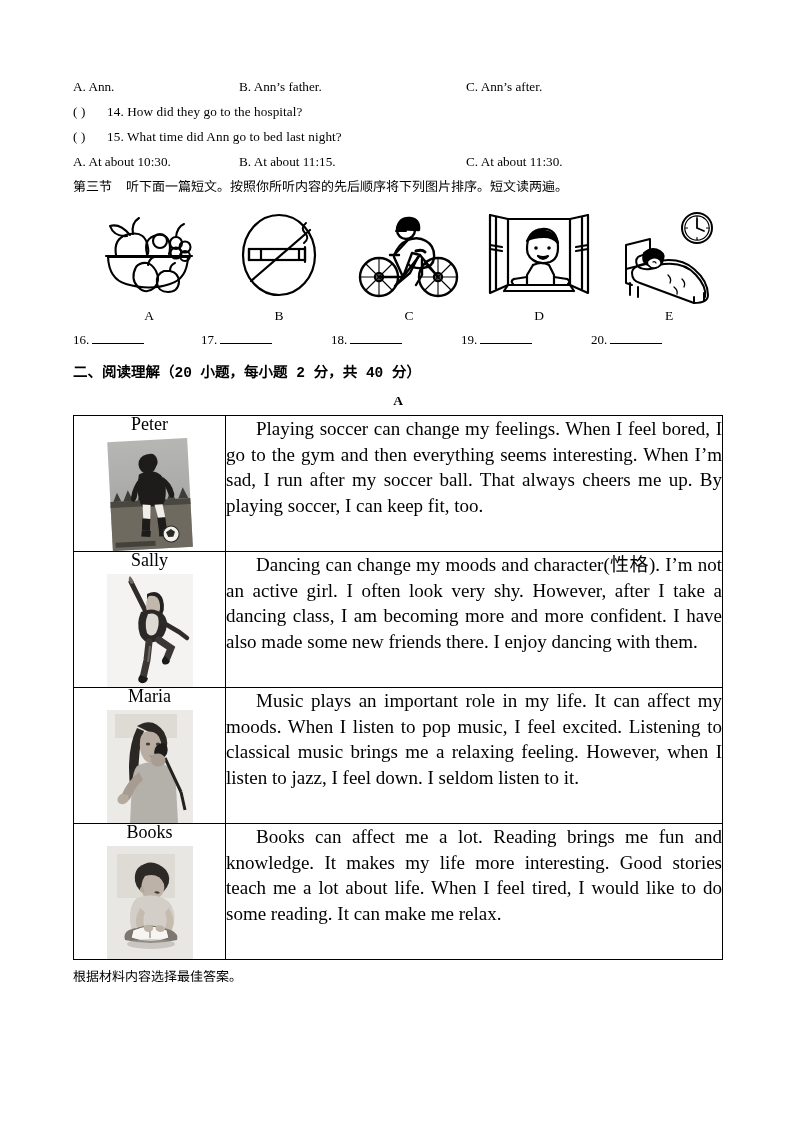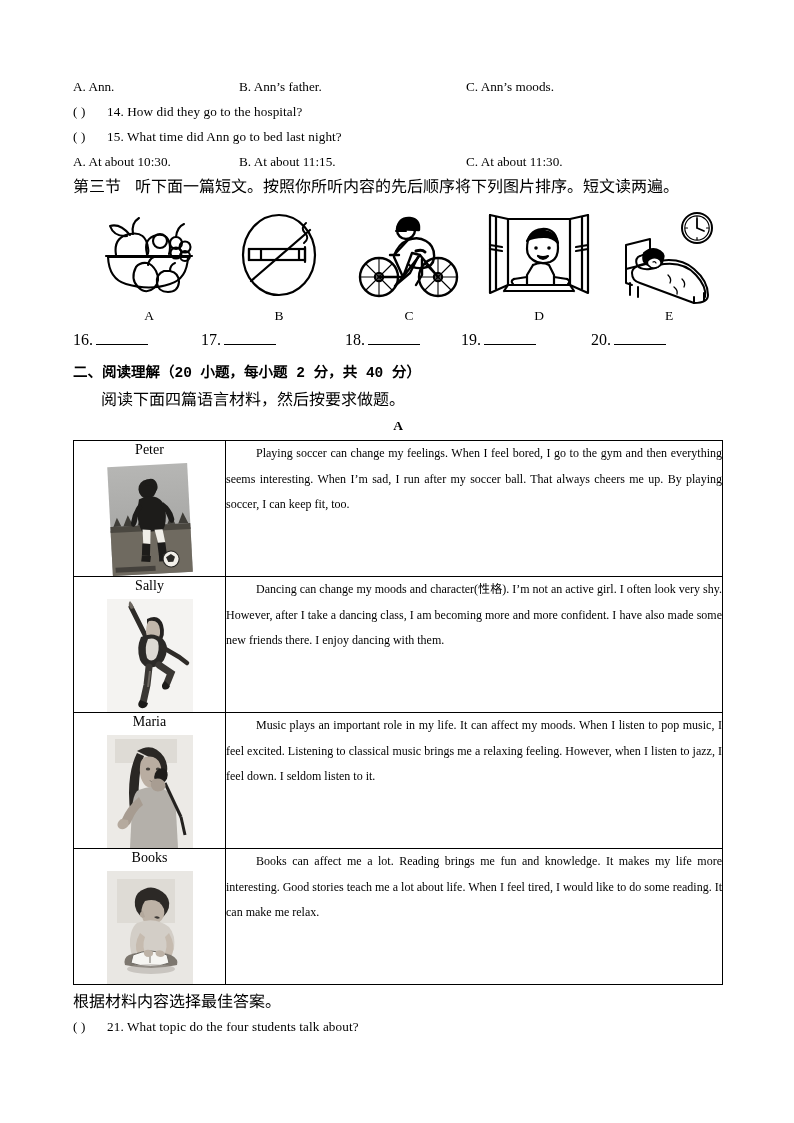"C. Ann’s moods." span.opt { text: moods -> after }
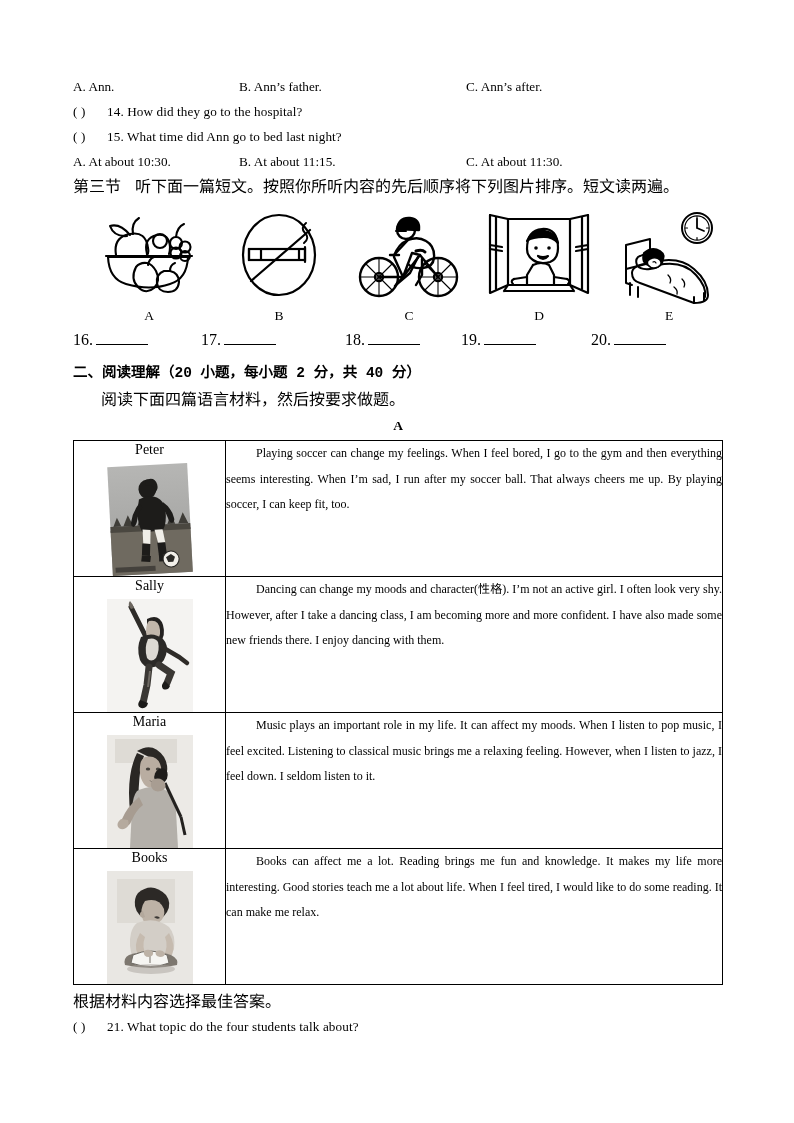"第三节 听下面一篇短文。按照你所听内容的先后顺序将下列图片排序。短文读两遍。" .cn { font-size: 16px -> 13px }
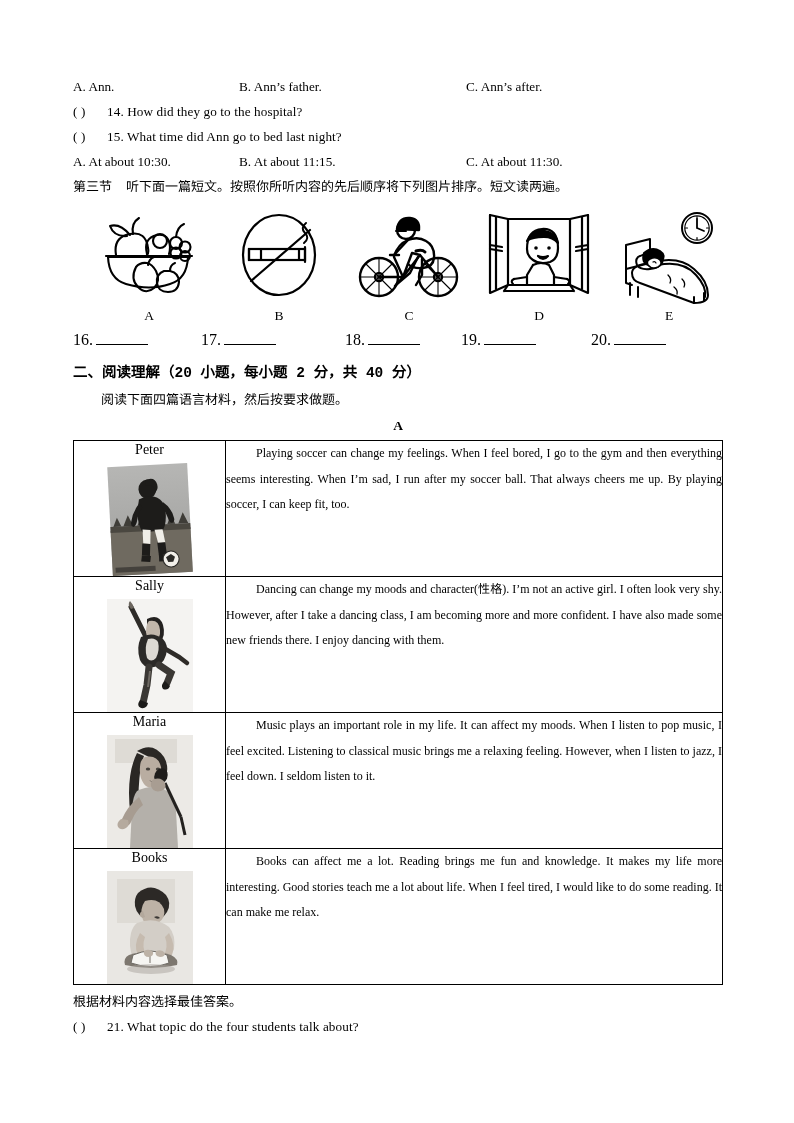"16." .num-row { font-size: 16px -> 13px }
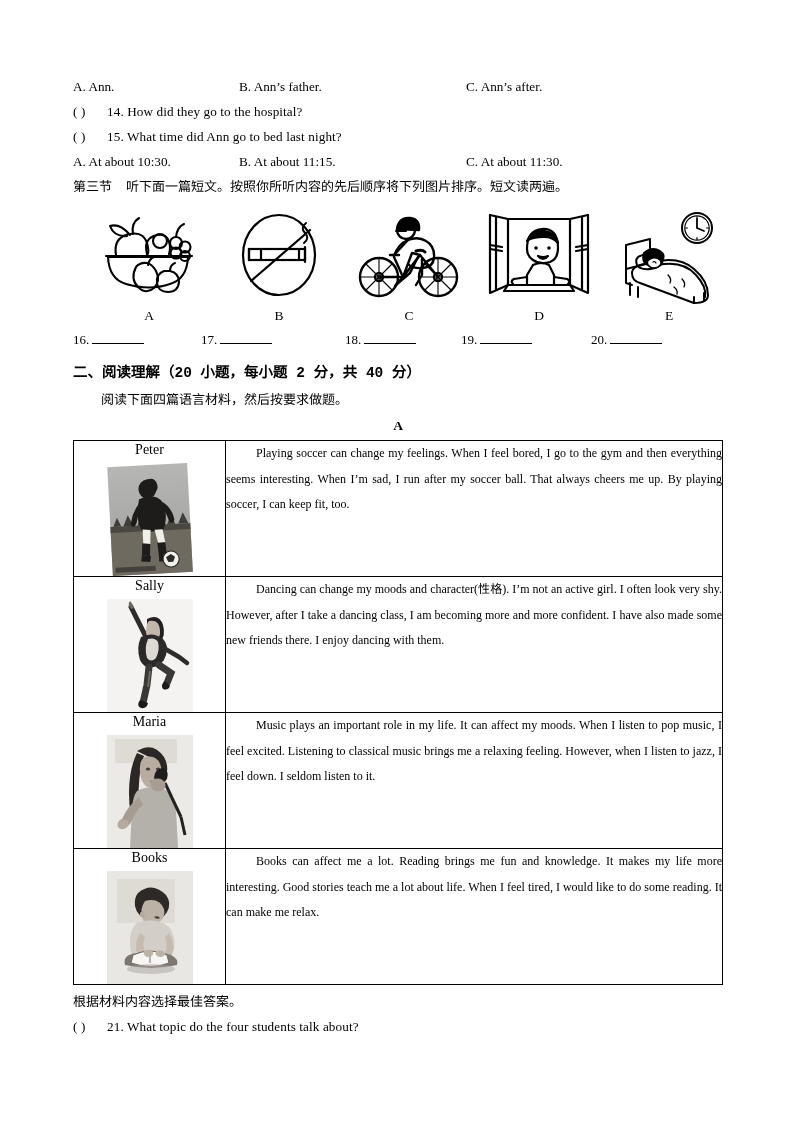"18." span.numitem { left: 272px -> 258px }
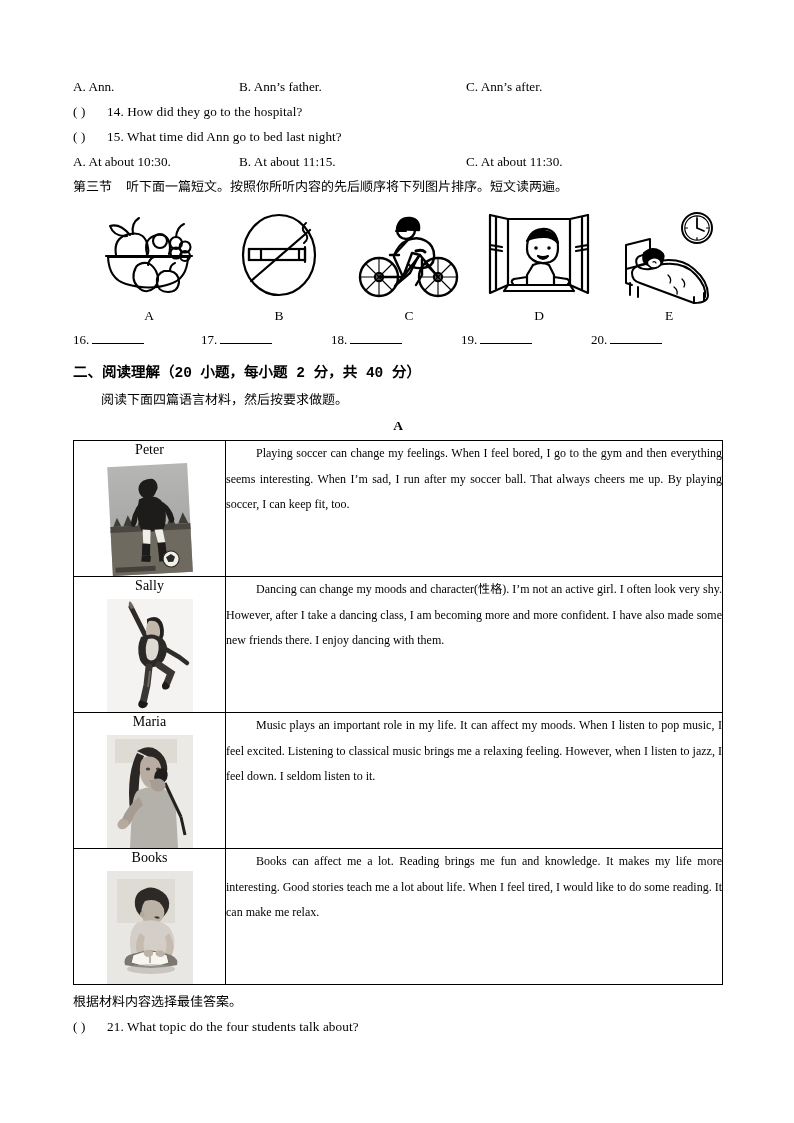"阅读下面四篇语言材料，然后按要求做题。" div.cn { html: <div>阅读下面四篇语言材料，然后按要求做题。</div> -> none }
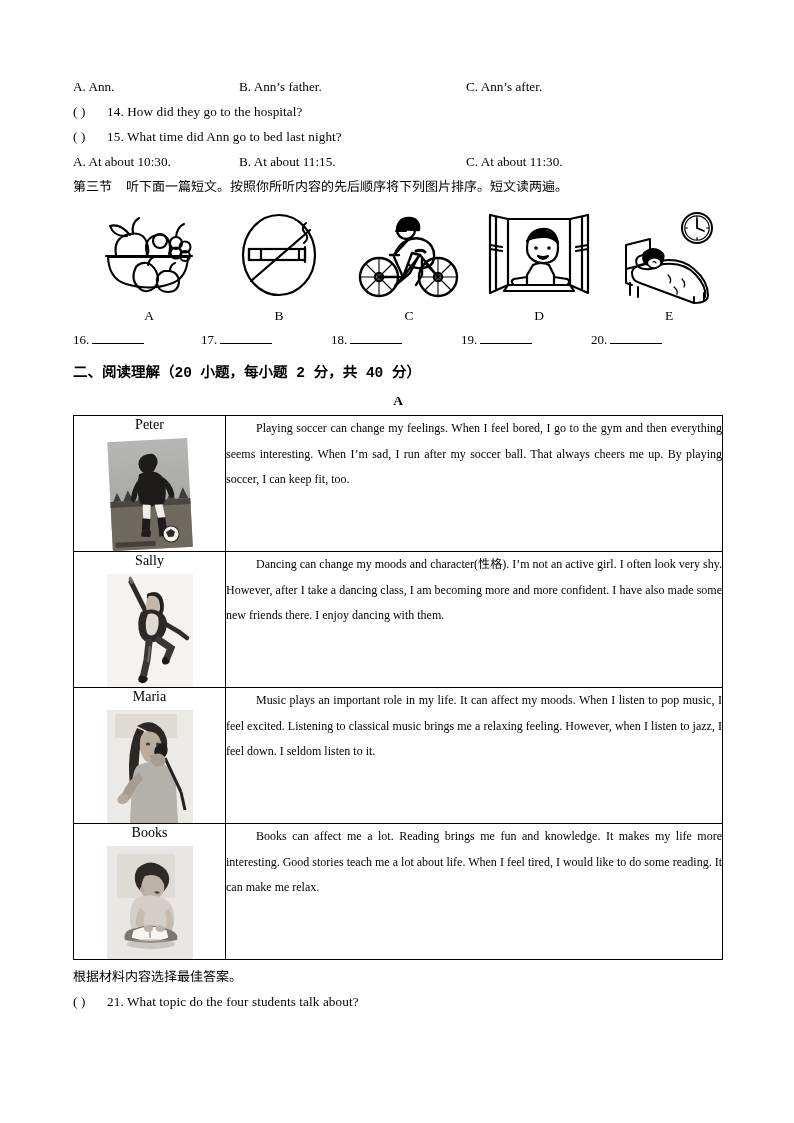"Peter" .person-name { font-size: 14px -> 18px }
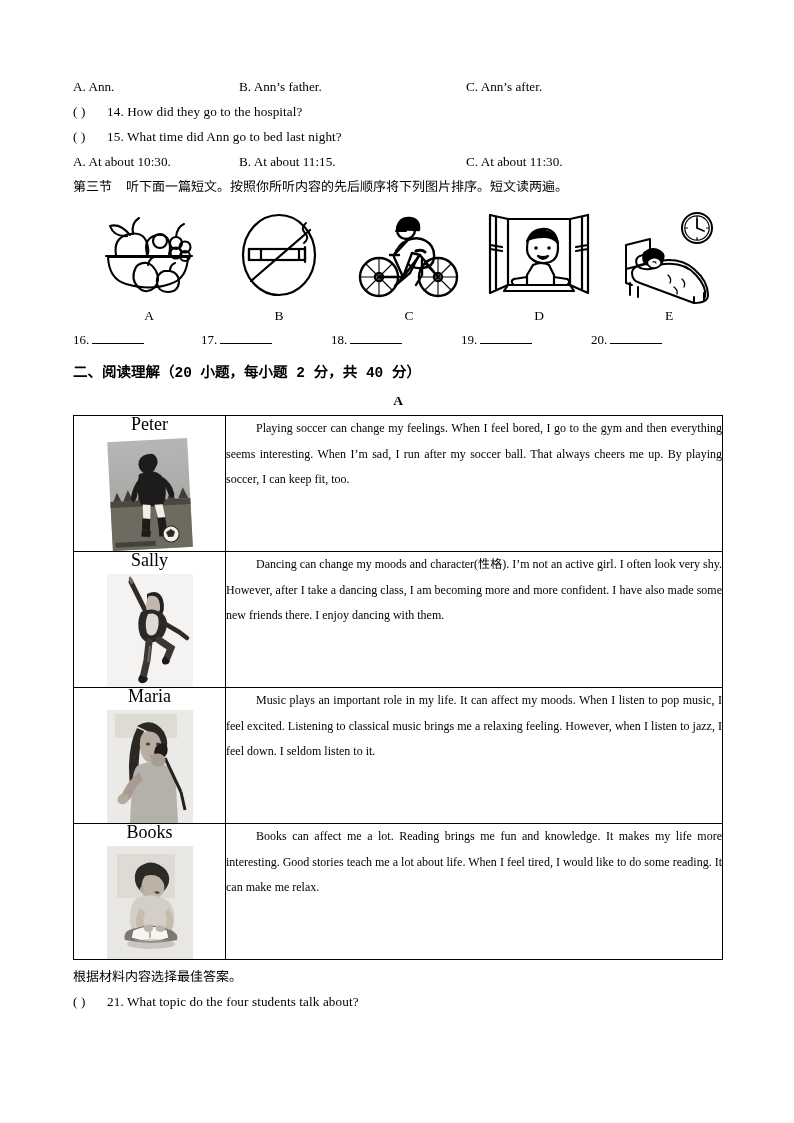"Playing soccer can change my" .para { font-size: 12px -> 19px }
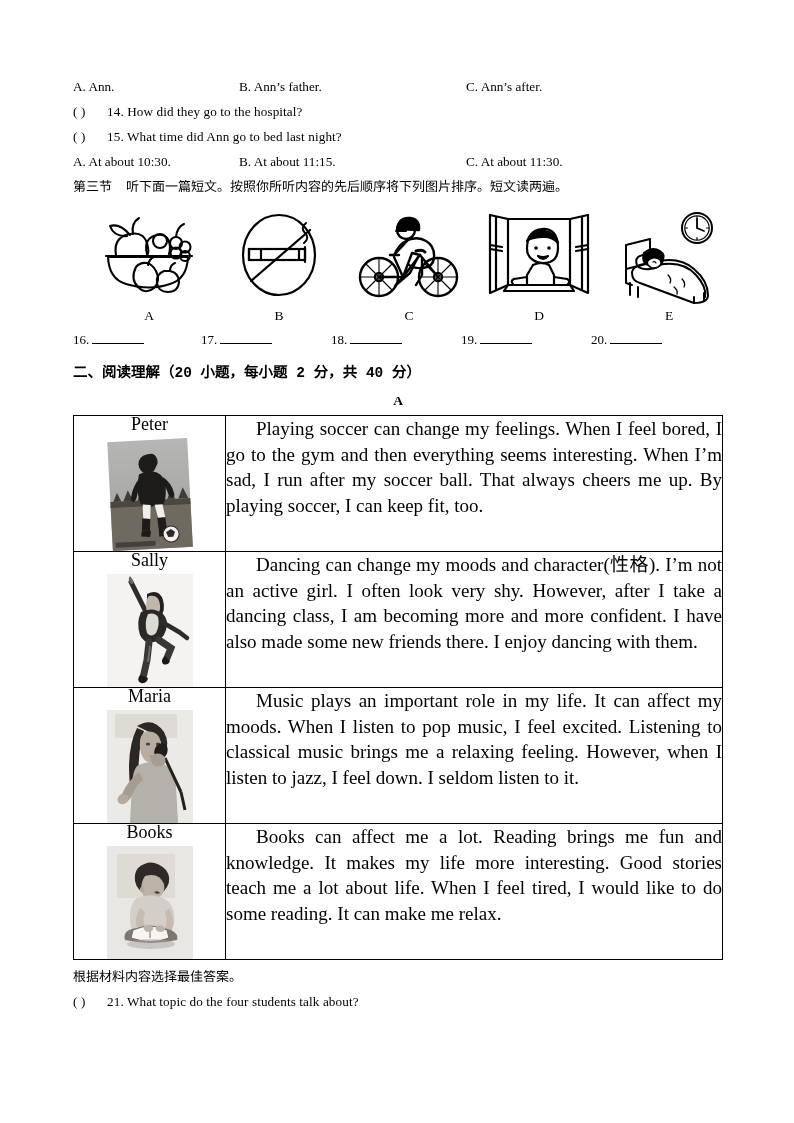"( ) 21. What topic" div.qline { html: <div><span>( )</span><span>21. What topic do the four students talk about?</span></div> -> none }
